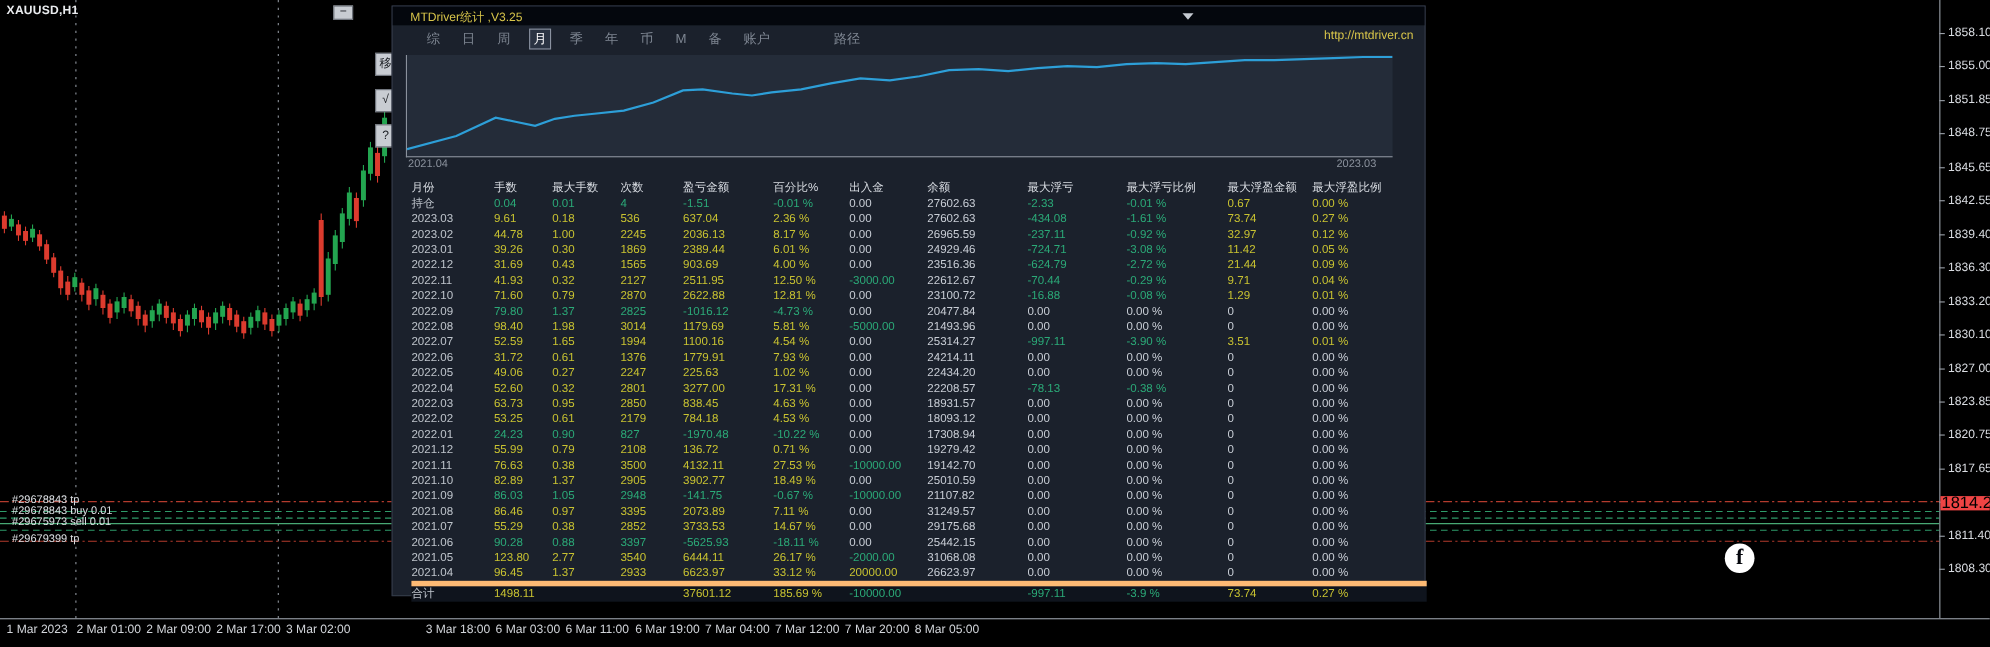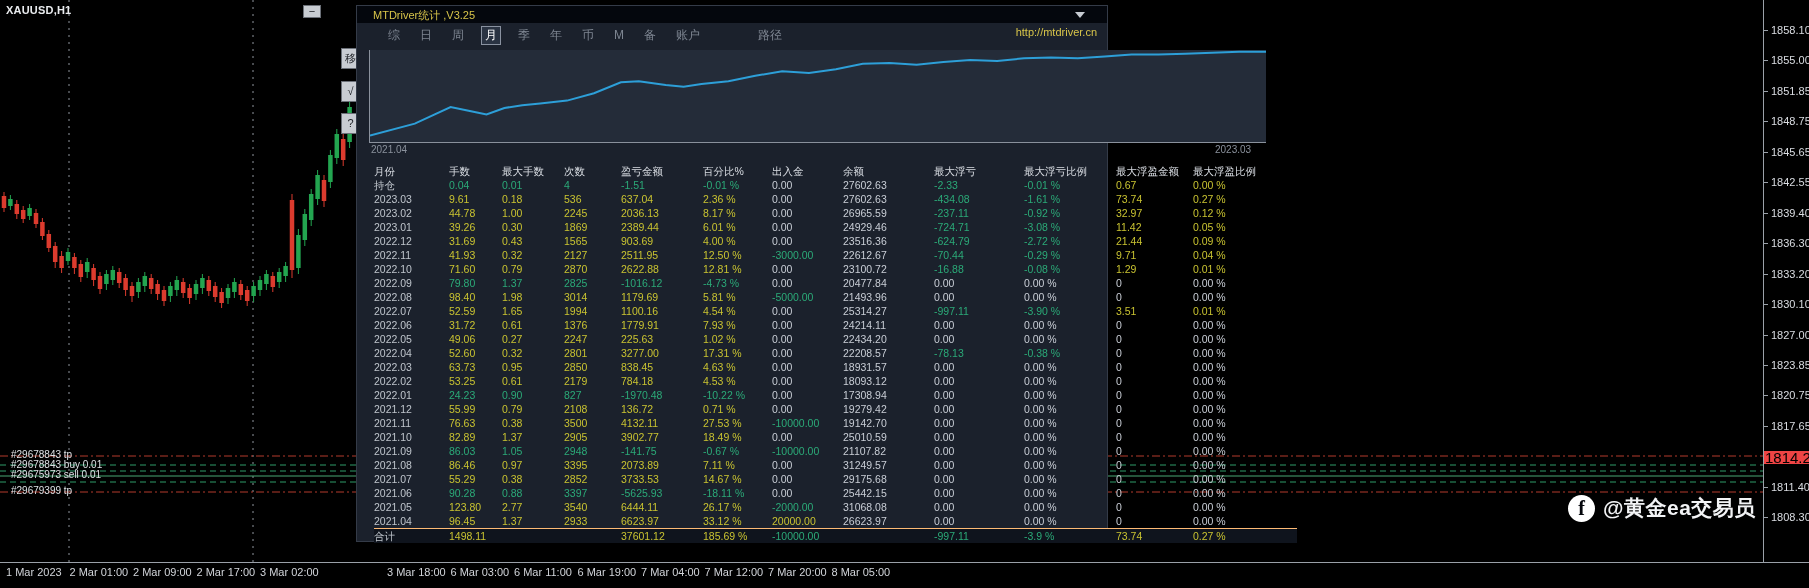"MTDriver统计 ,V3.25" #panel { width: 752px -> 940px }
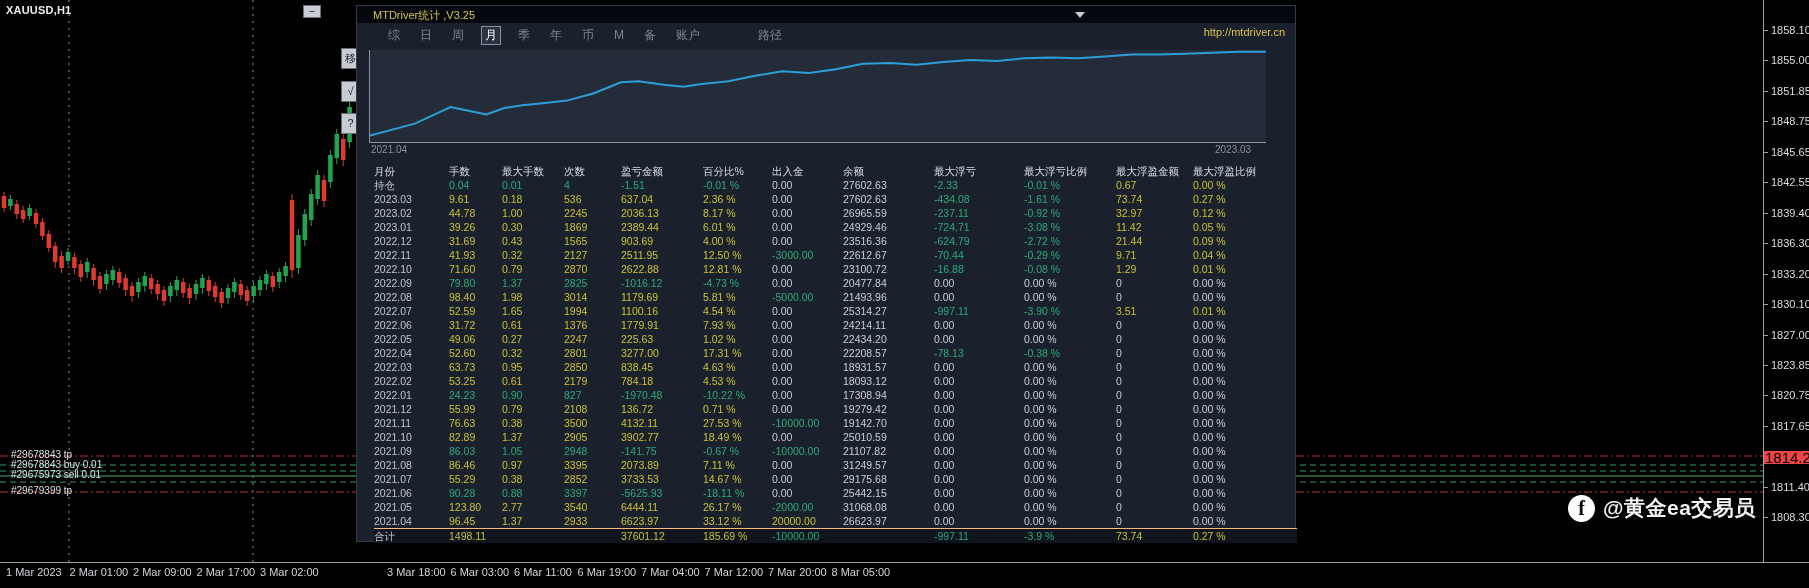"@黄金ea交易员" div { html: <div>@黄金ea交易员</div> -> none }
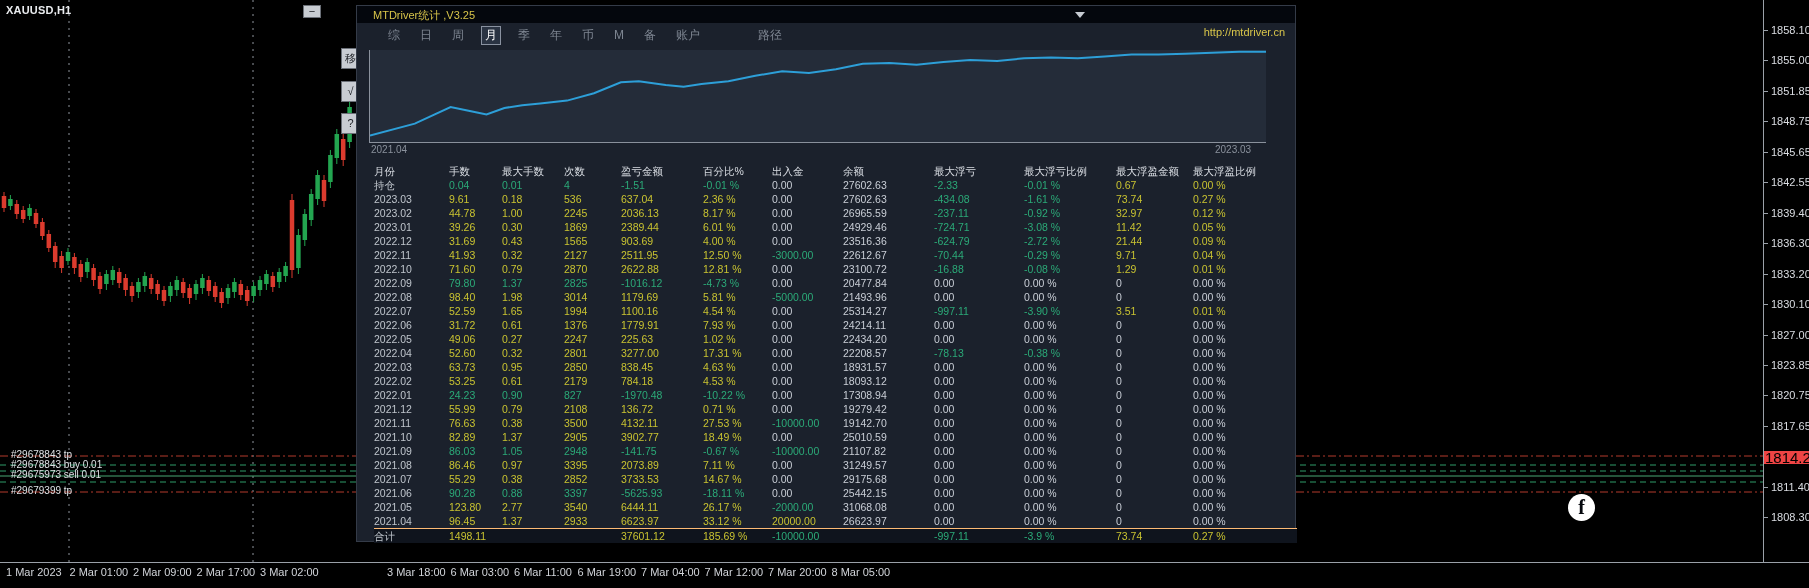"合计" .trow.total { border-top: 1px solid #fdba74 -> 5px solid #fdba74 }
